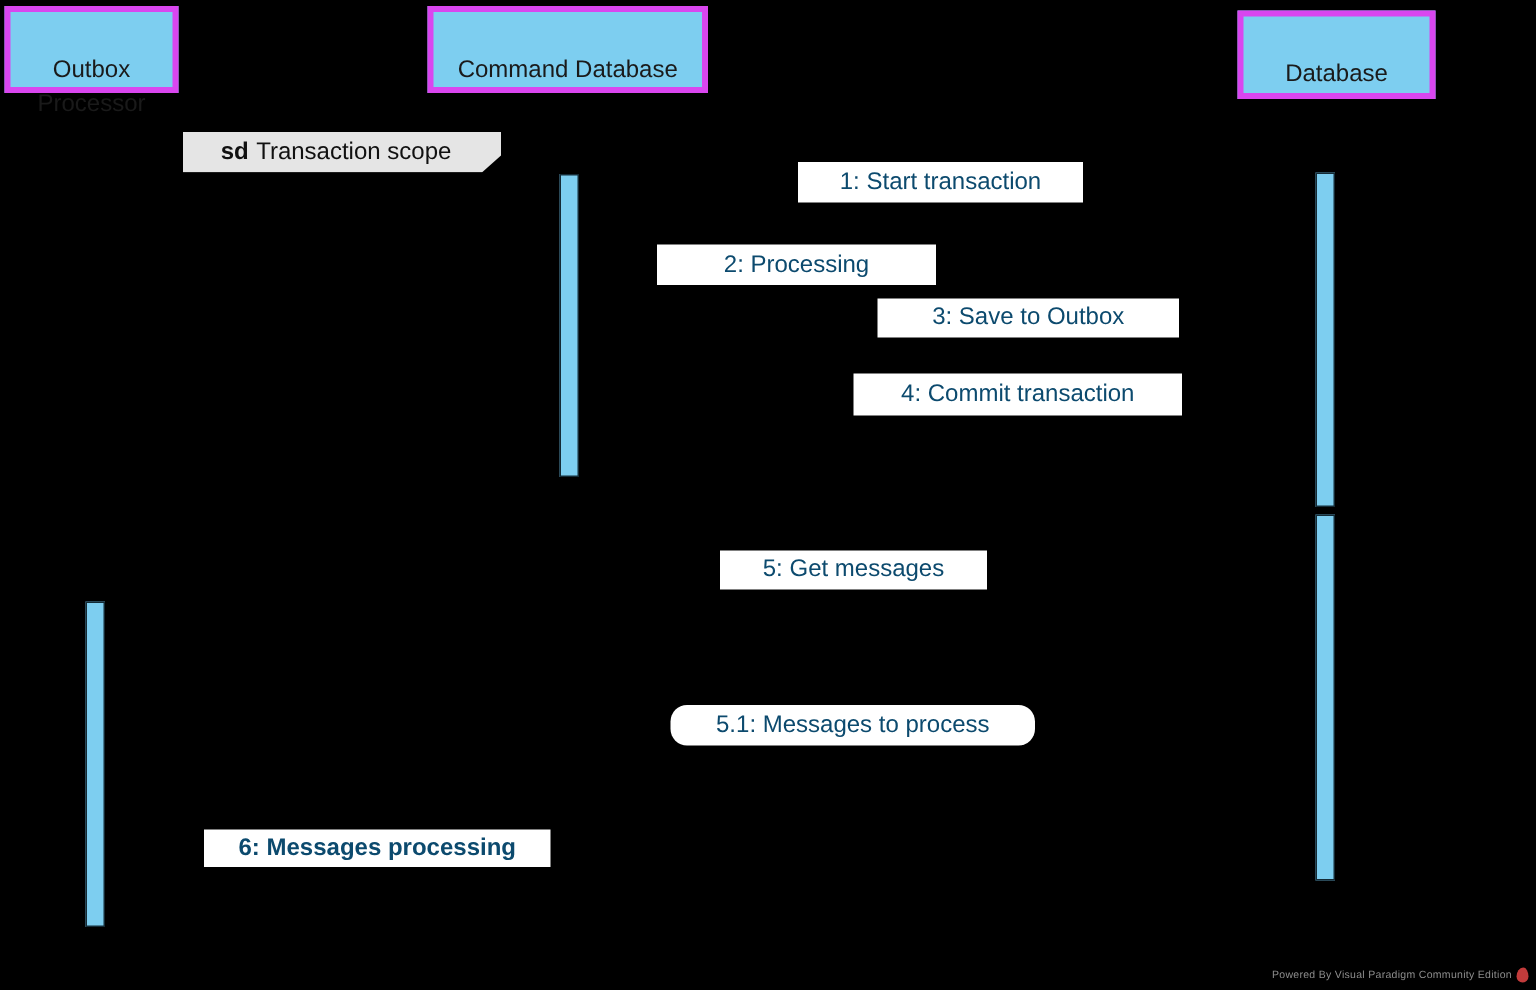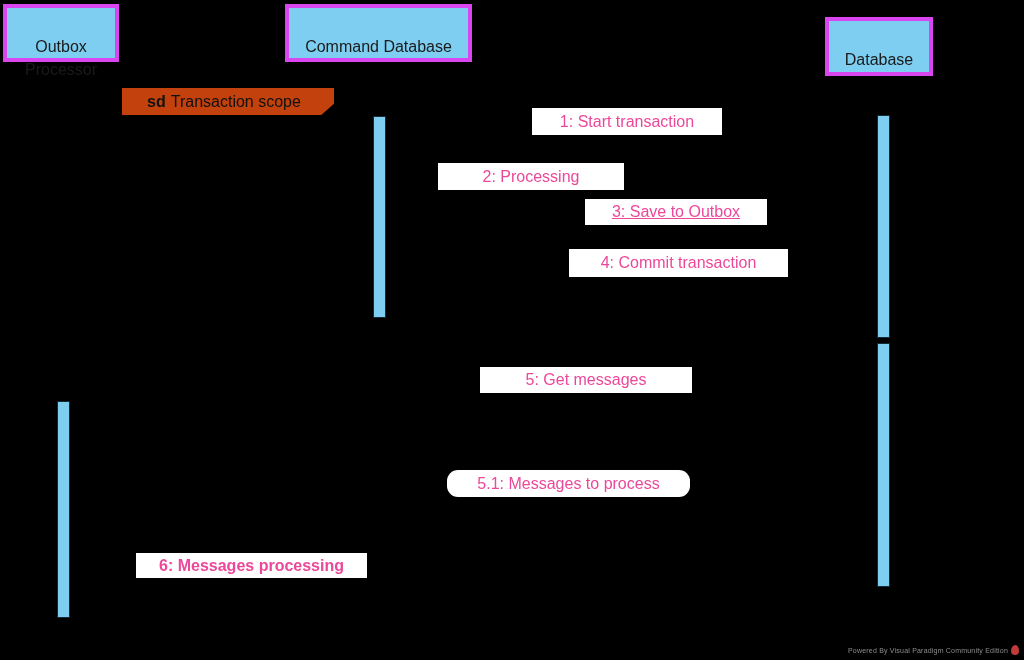"Database" div.participant { top: 17px -> 7px; width: 108px -> 132px }
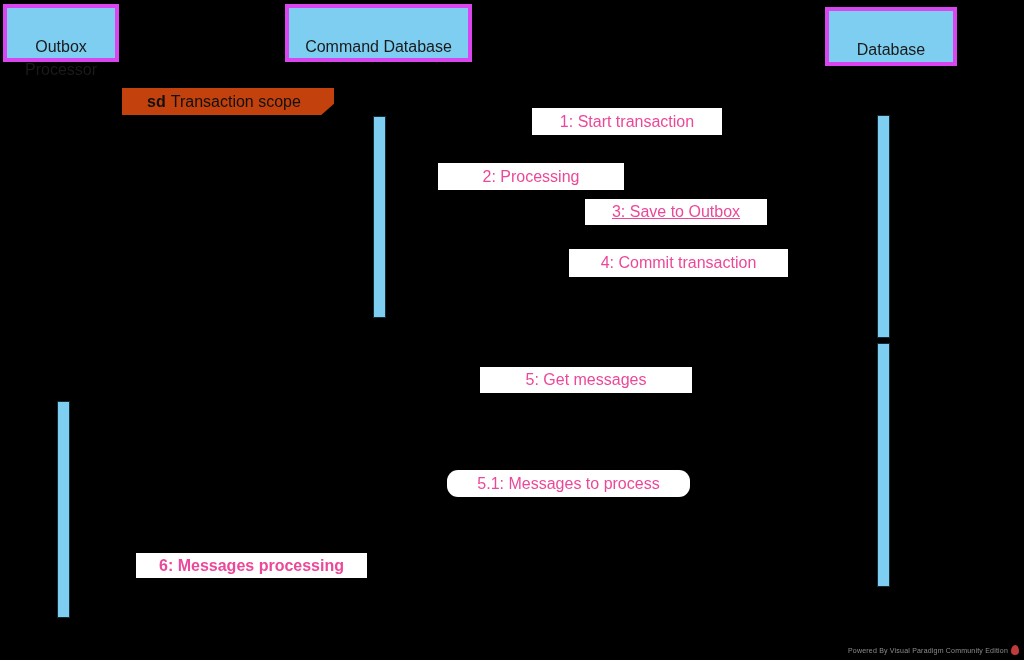"sd" .sd-label { background: #c2410c -> #e5e5e5 }
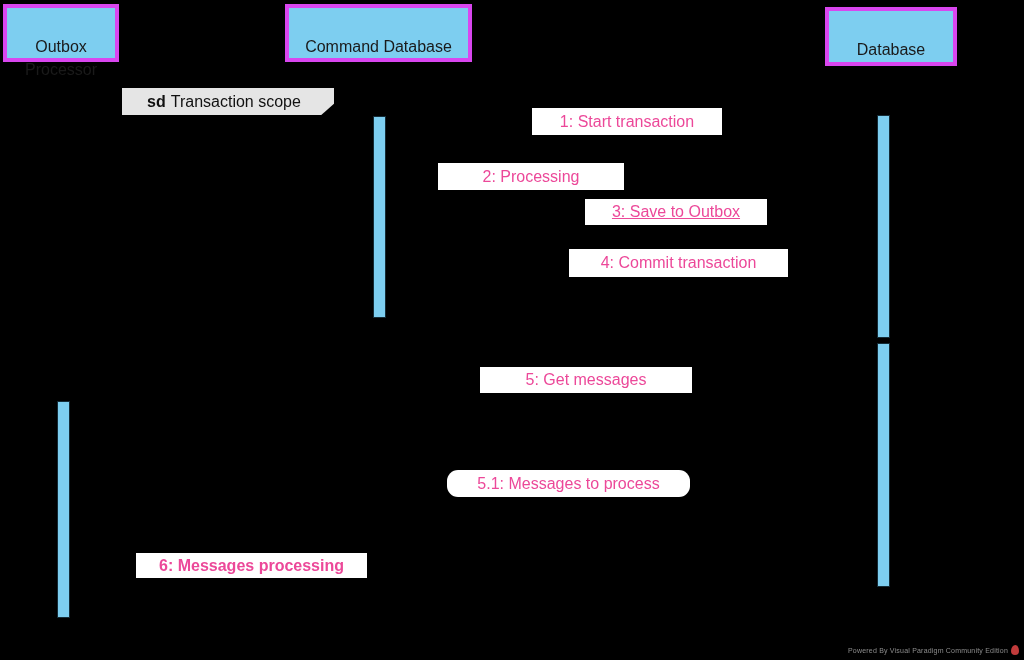"1: Start transaction" .msg-label { color: #ec4899 -> #0c4a6e }
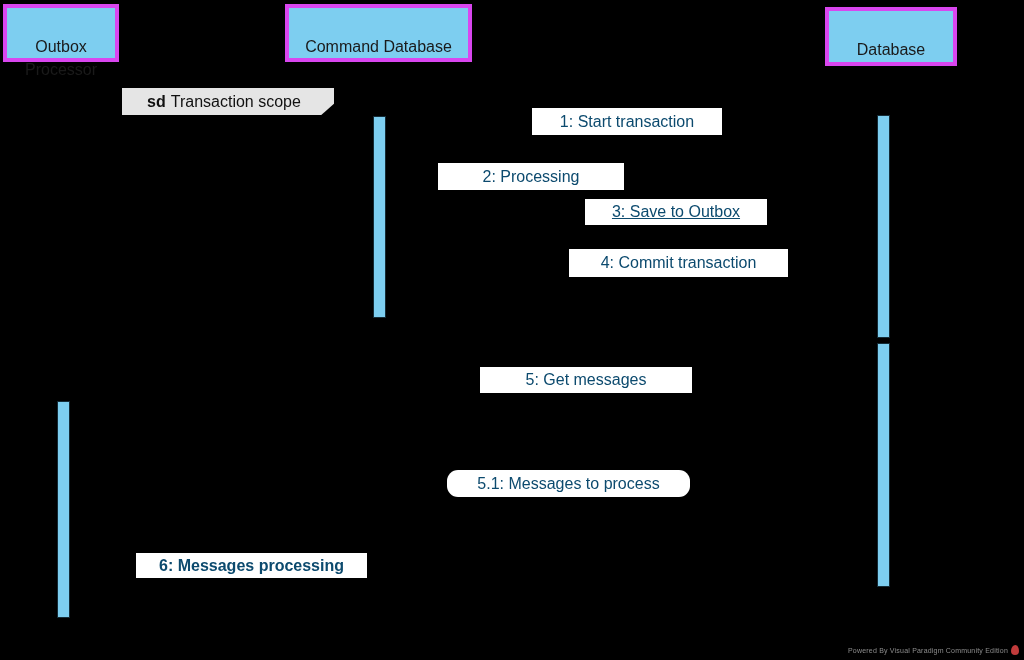"3: Save to Outbox" div.msg-label { text-decoration: underline -> none; width: 182px -> 201px }
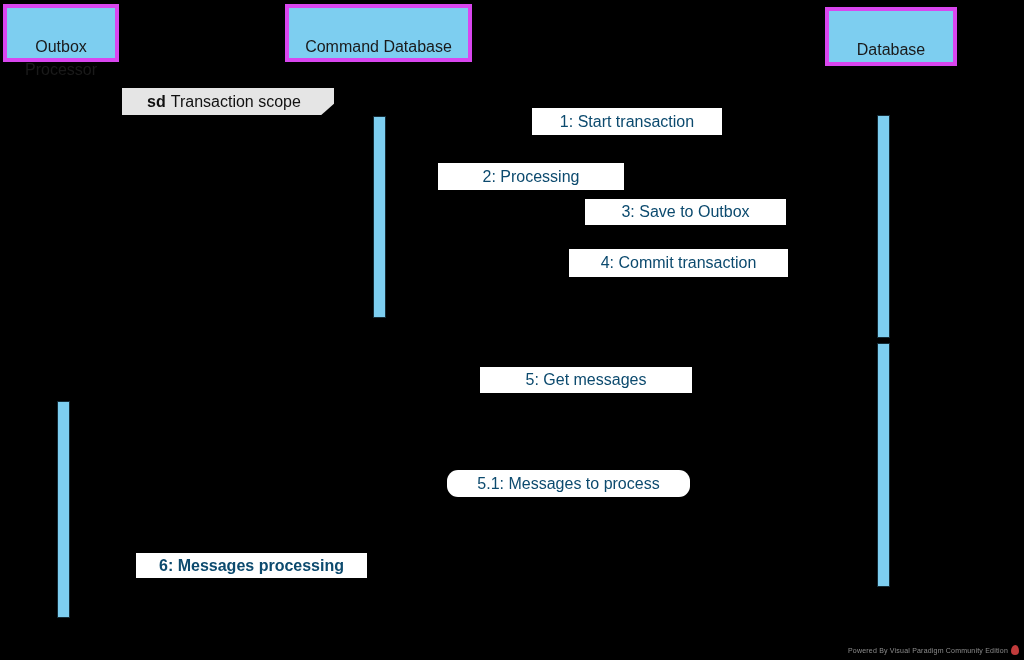"5: Get messages" div.msg-label { width: 212px -> 178px }
